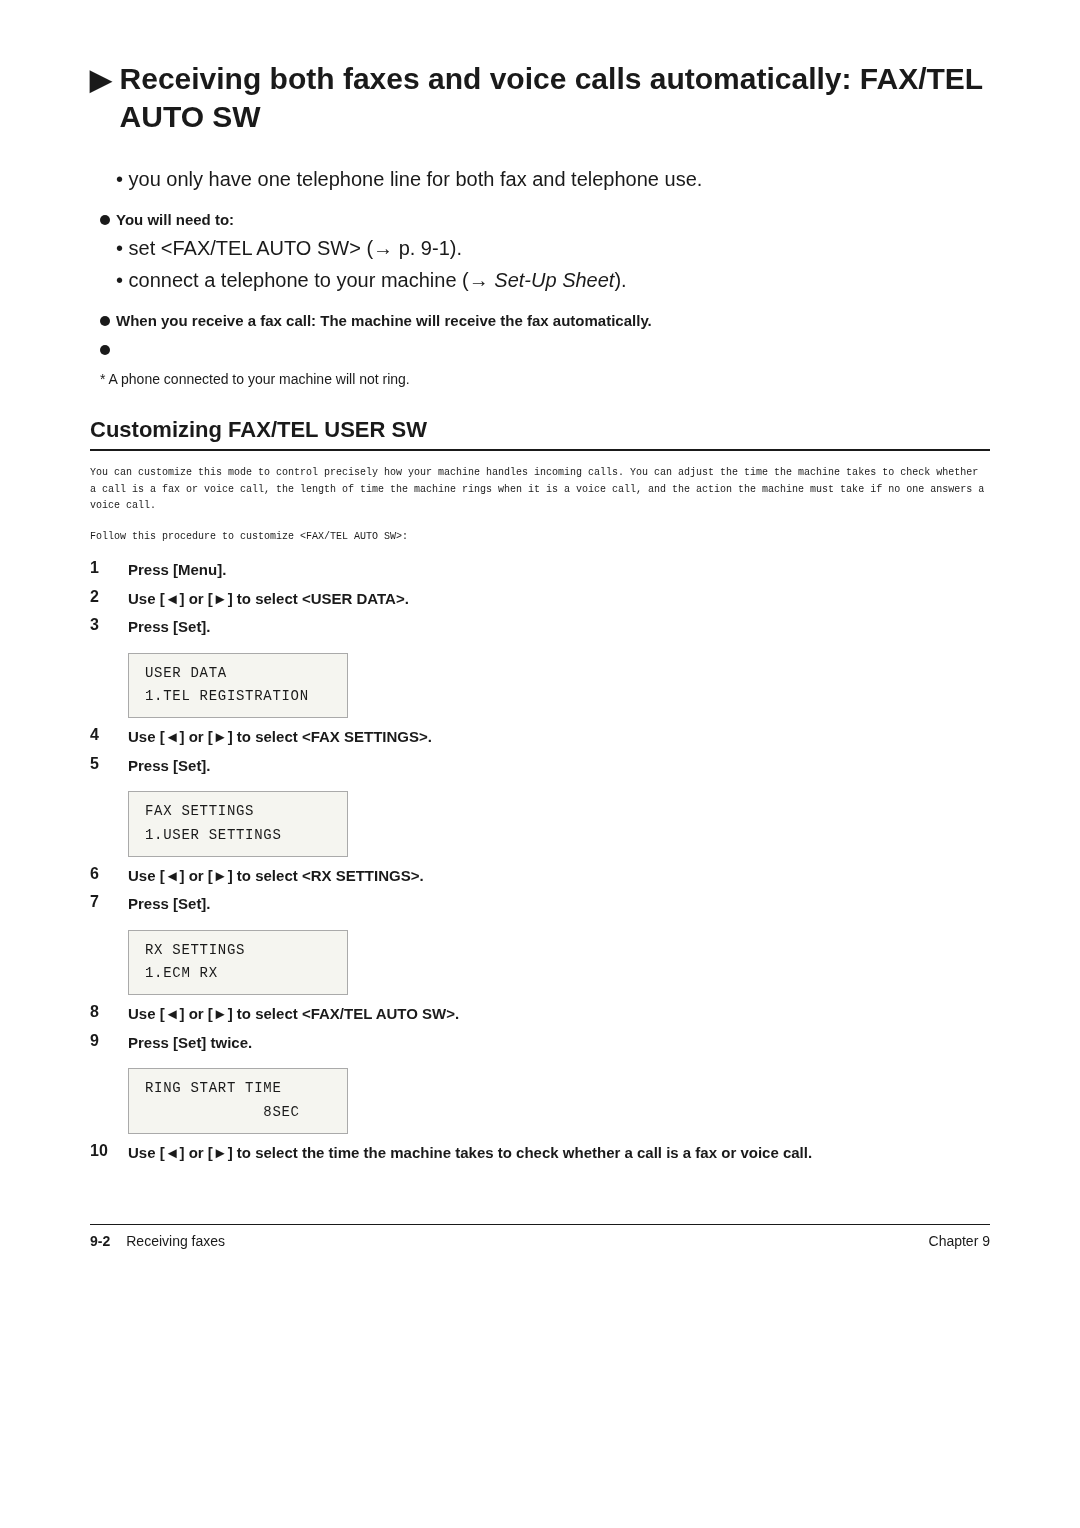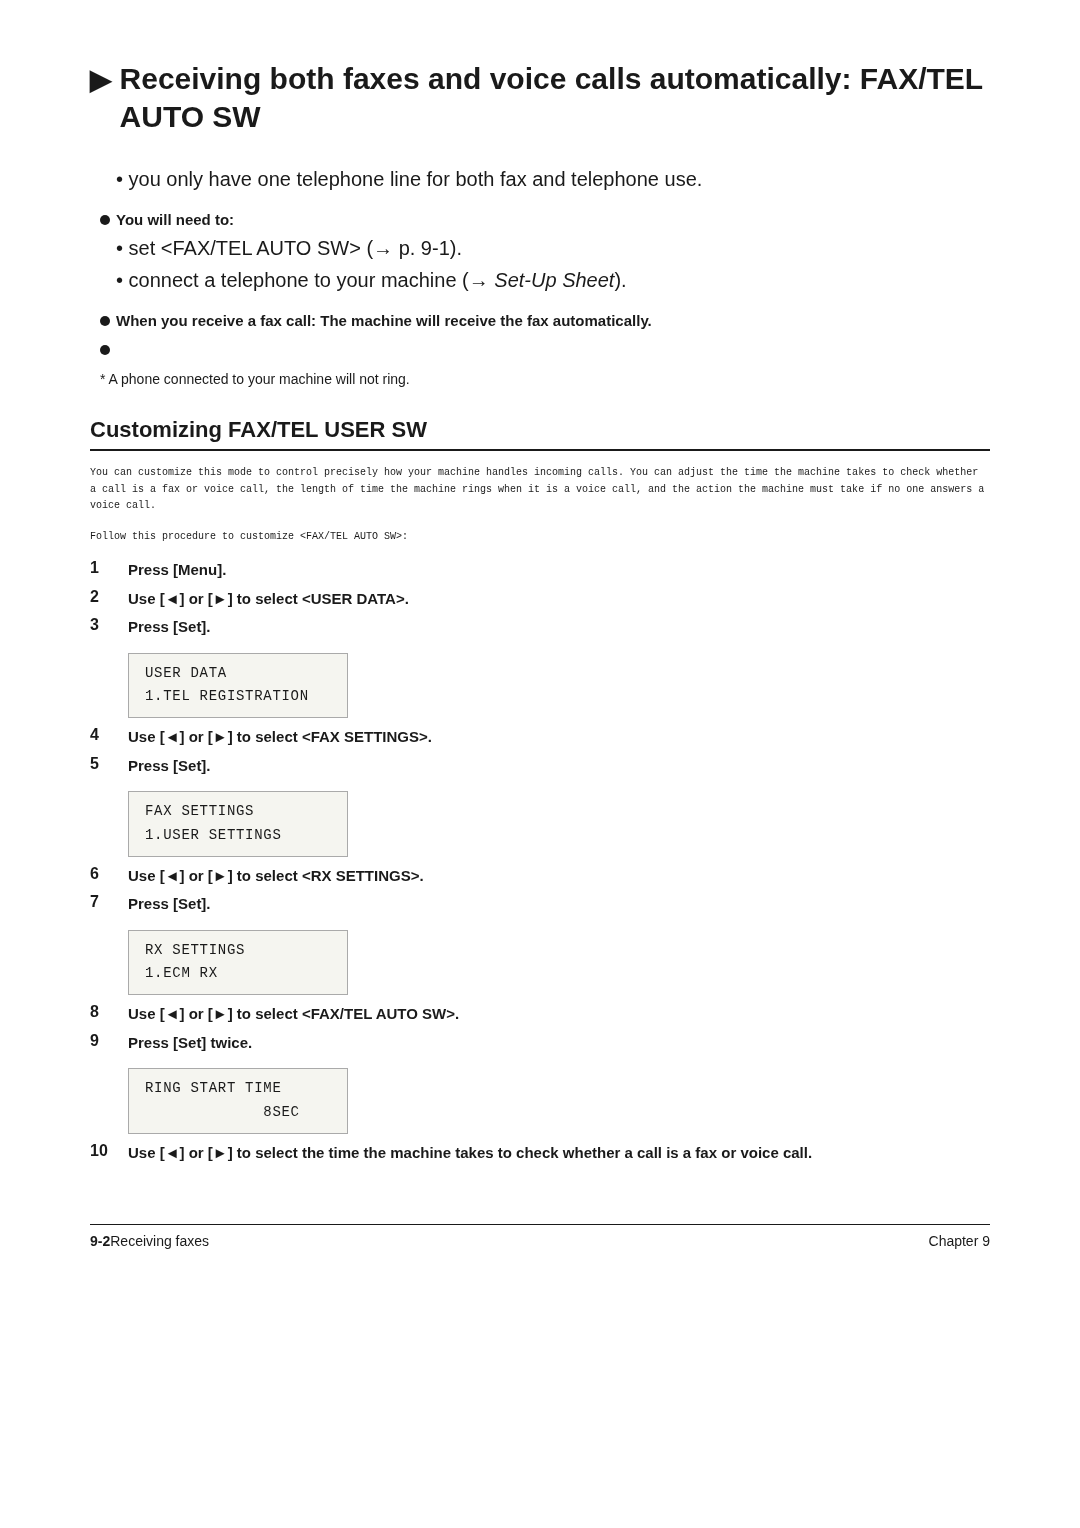"9-2" .footer-left { gap: none -> 16px }
